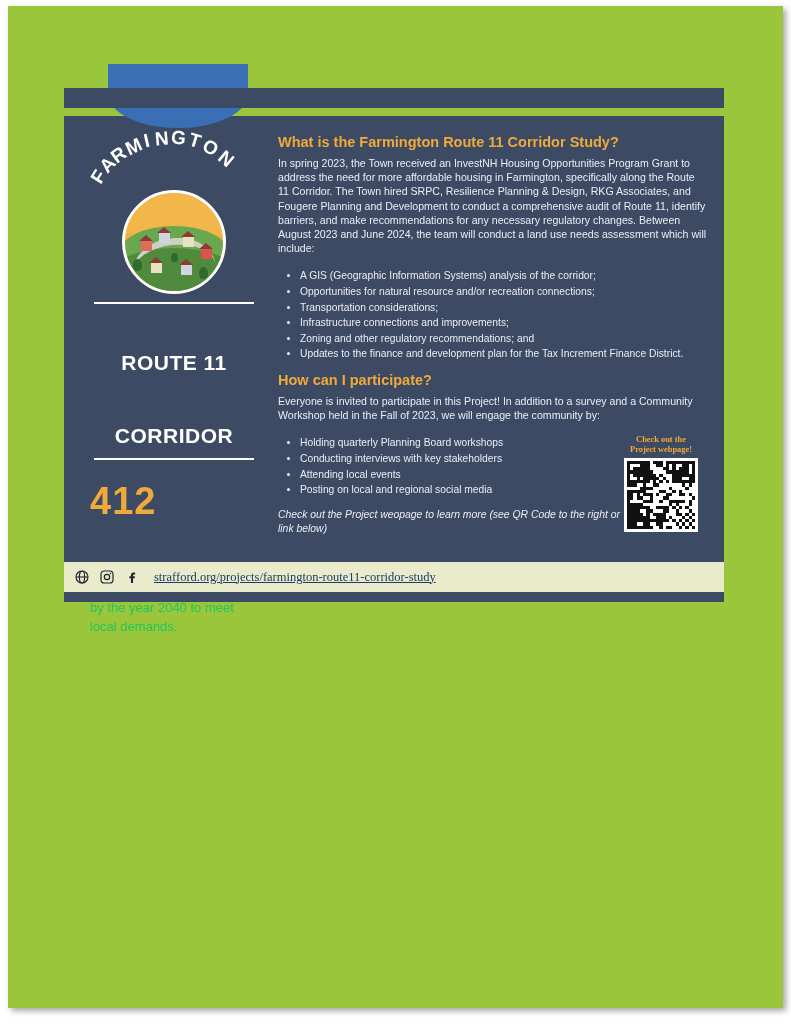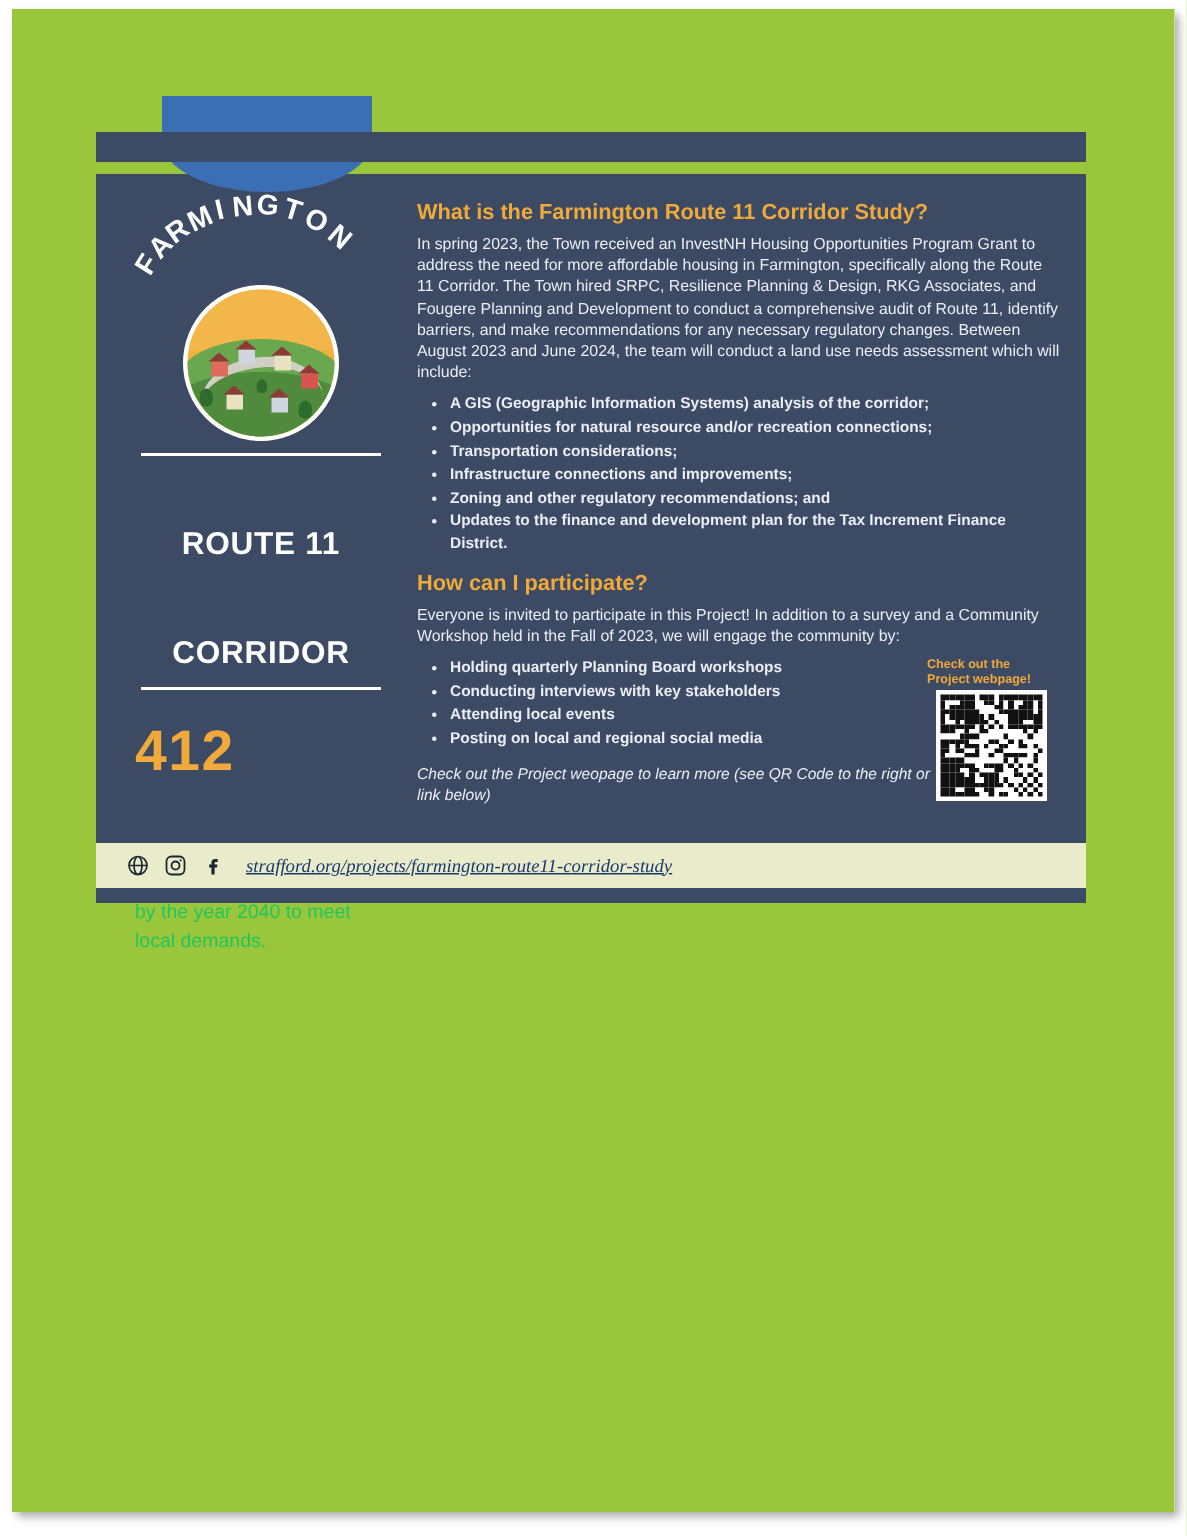"A GIS (Geographic Information Systems)" ul.bullets { font-weight: bold -> none; margin: 2px 0 10px 0 -> 14px 0 10px 0 }
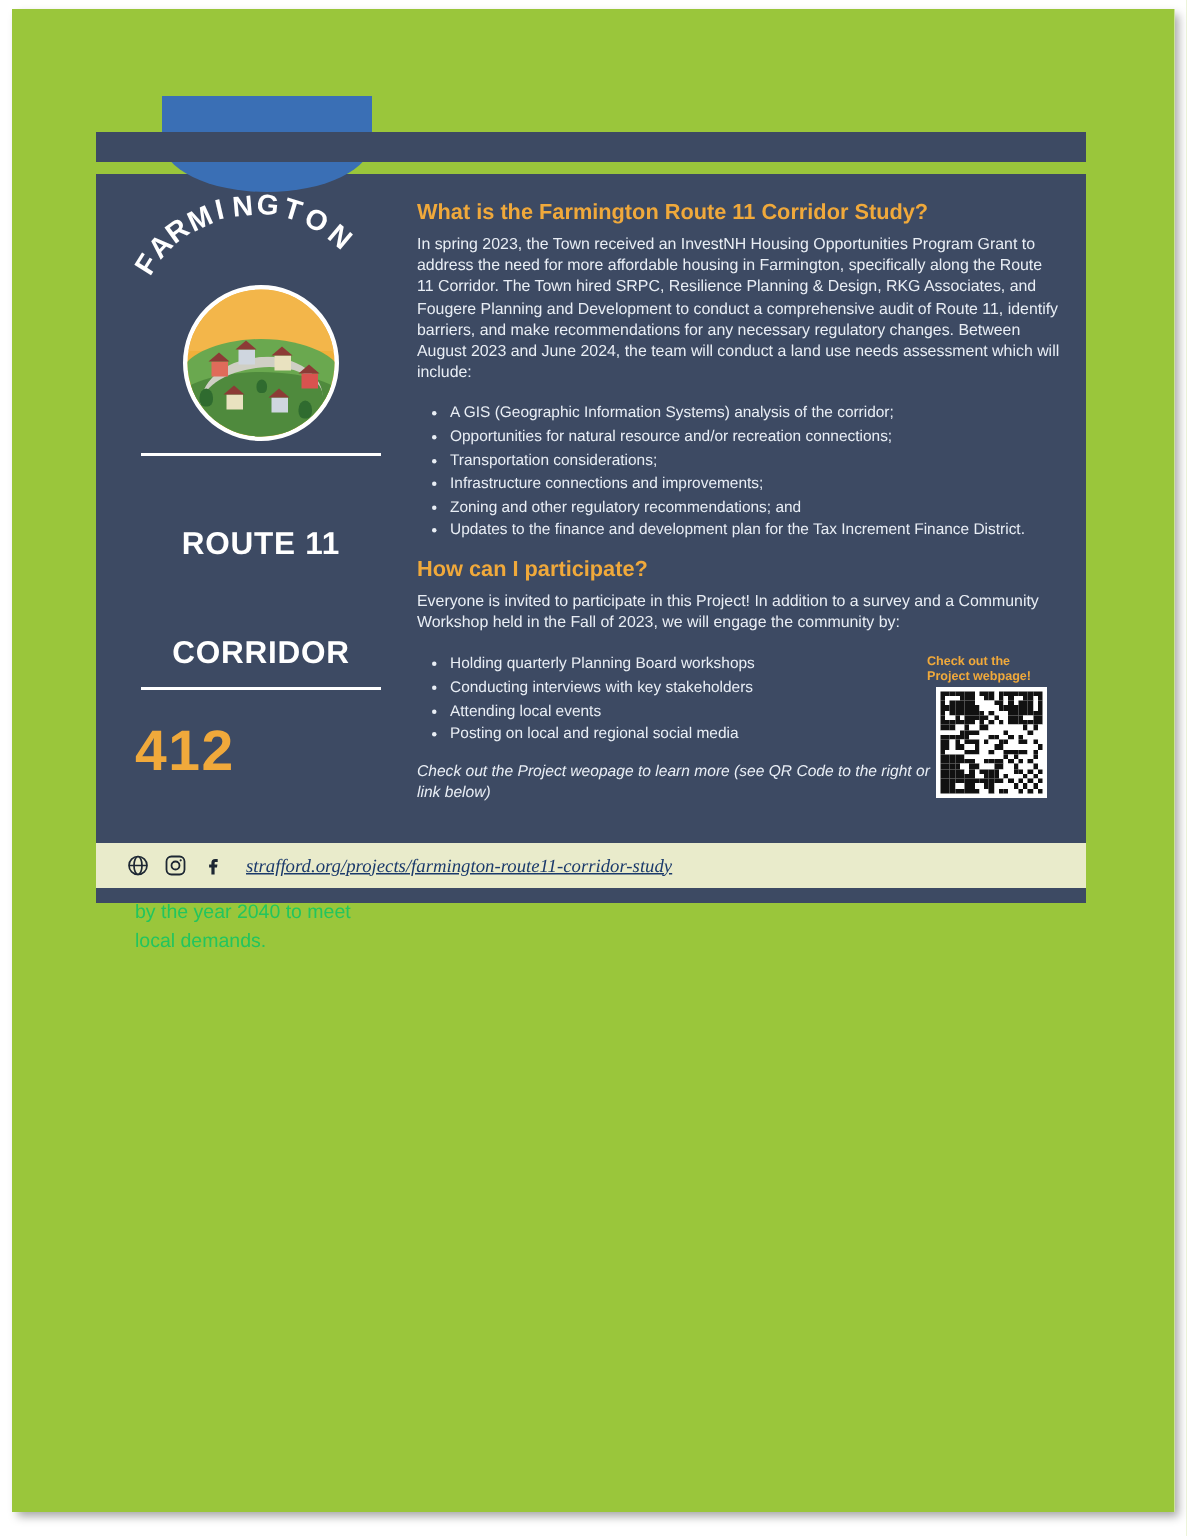"Check out the" .qr-block { font-family: none -> Liberation Serif, serif; text-align: none -> center }
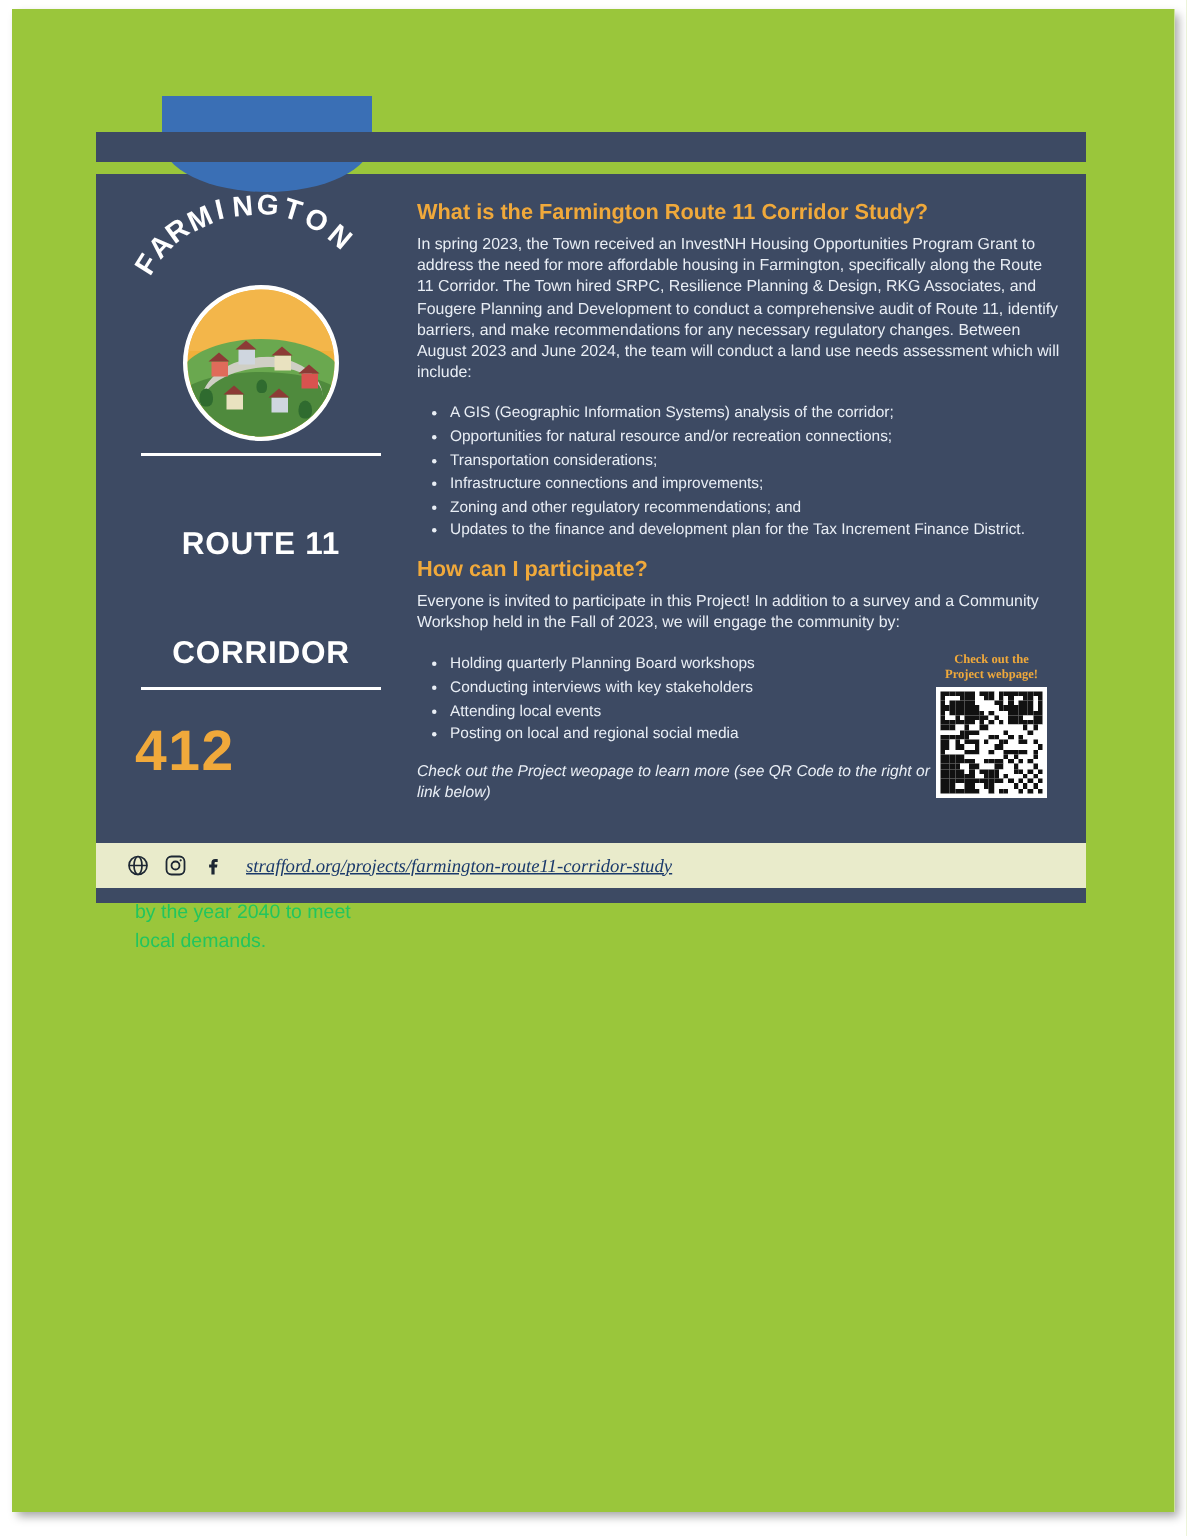"strafford.org/projects/farmington-route1" .footer-inner { font-style: italic -> none; padding-left: 20px -> 10px }
